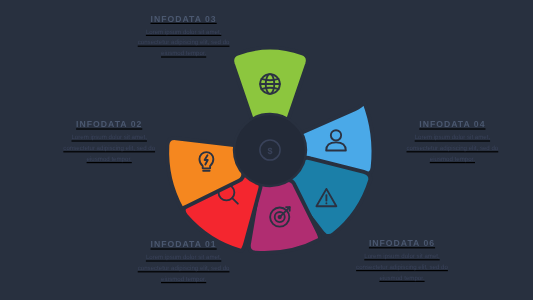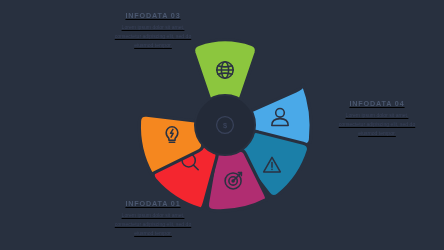"INFODATA 02" div.callout { html: none -> <div> <p>INFODATA 02</p> <p>Lorem ipsum dolor sit amet, consectetur adipiscing elit, sed do eiusmod tempor.</p> </div> }
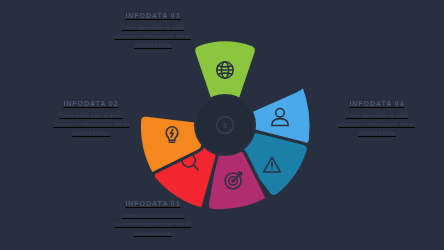"INFODATA 06" div.callout { html: none -> <div> <p>INFODATA 06</p> <p>Lorem ipsum dolor sit amet, consectetur adipiscing elit, sed do eiusmod tempor.</p> </div> }
